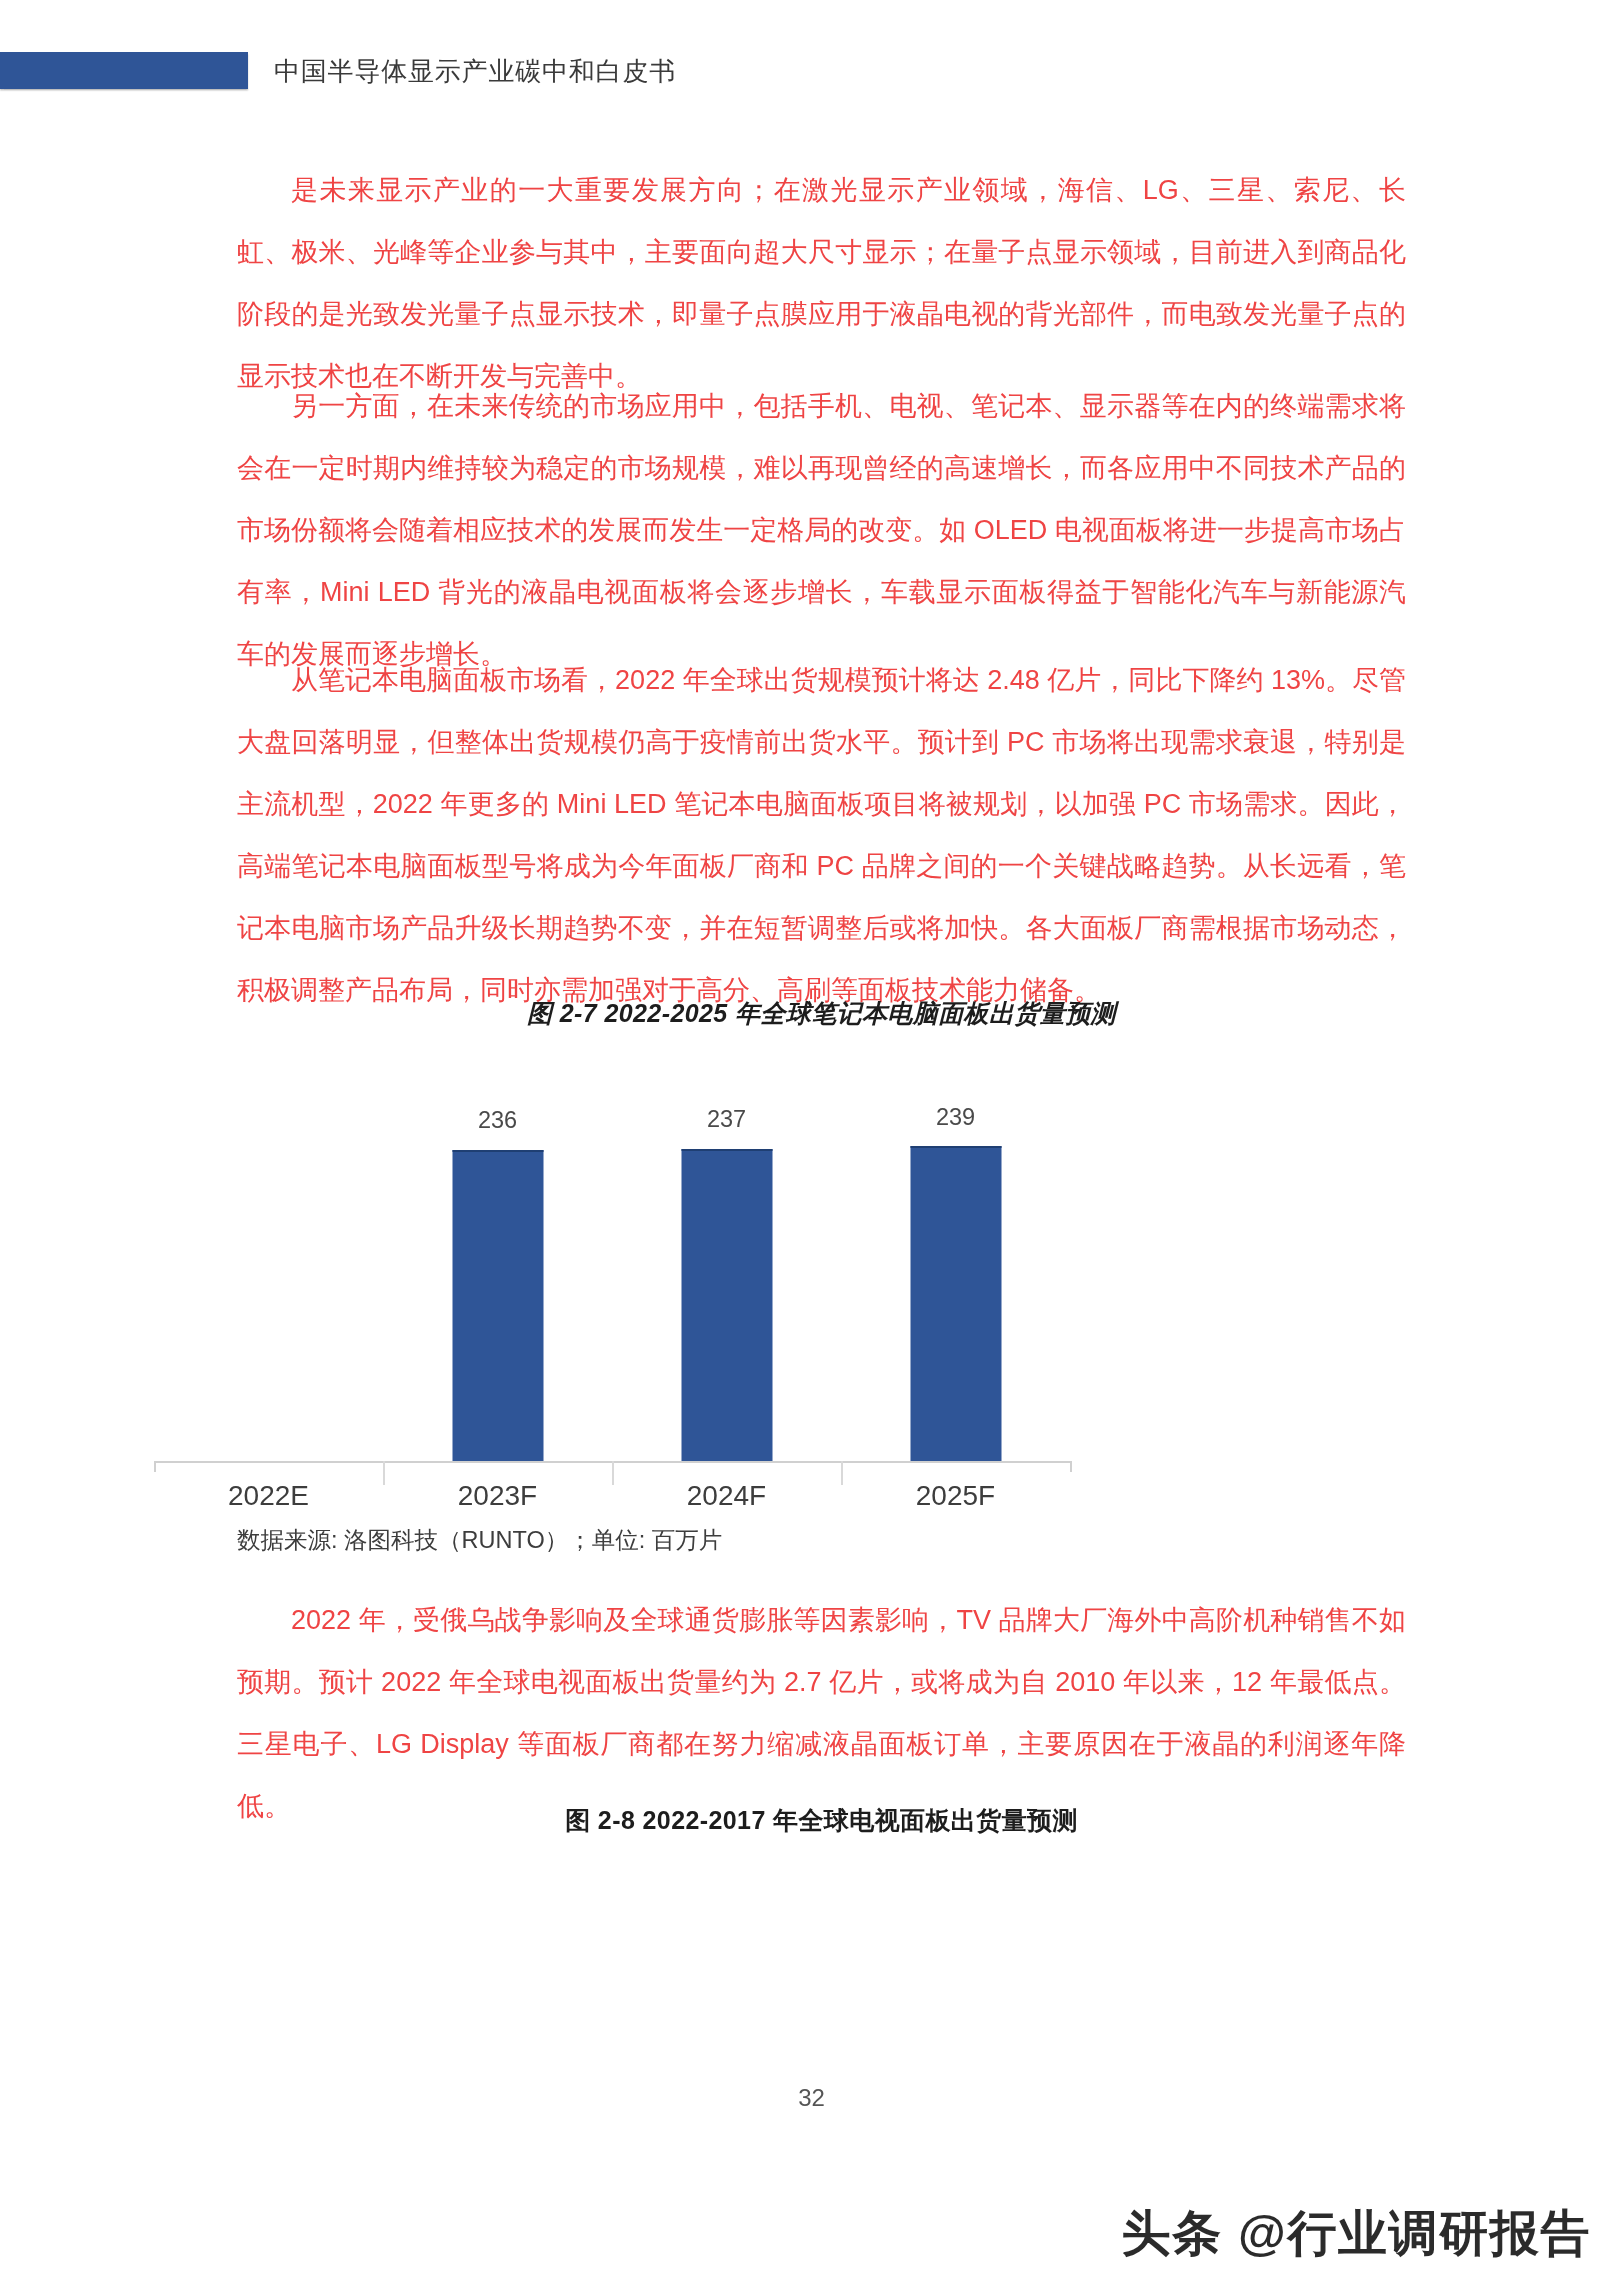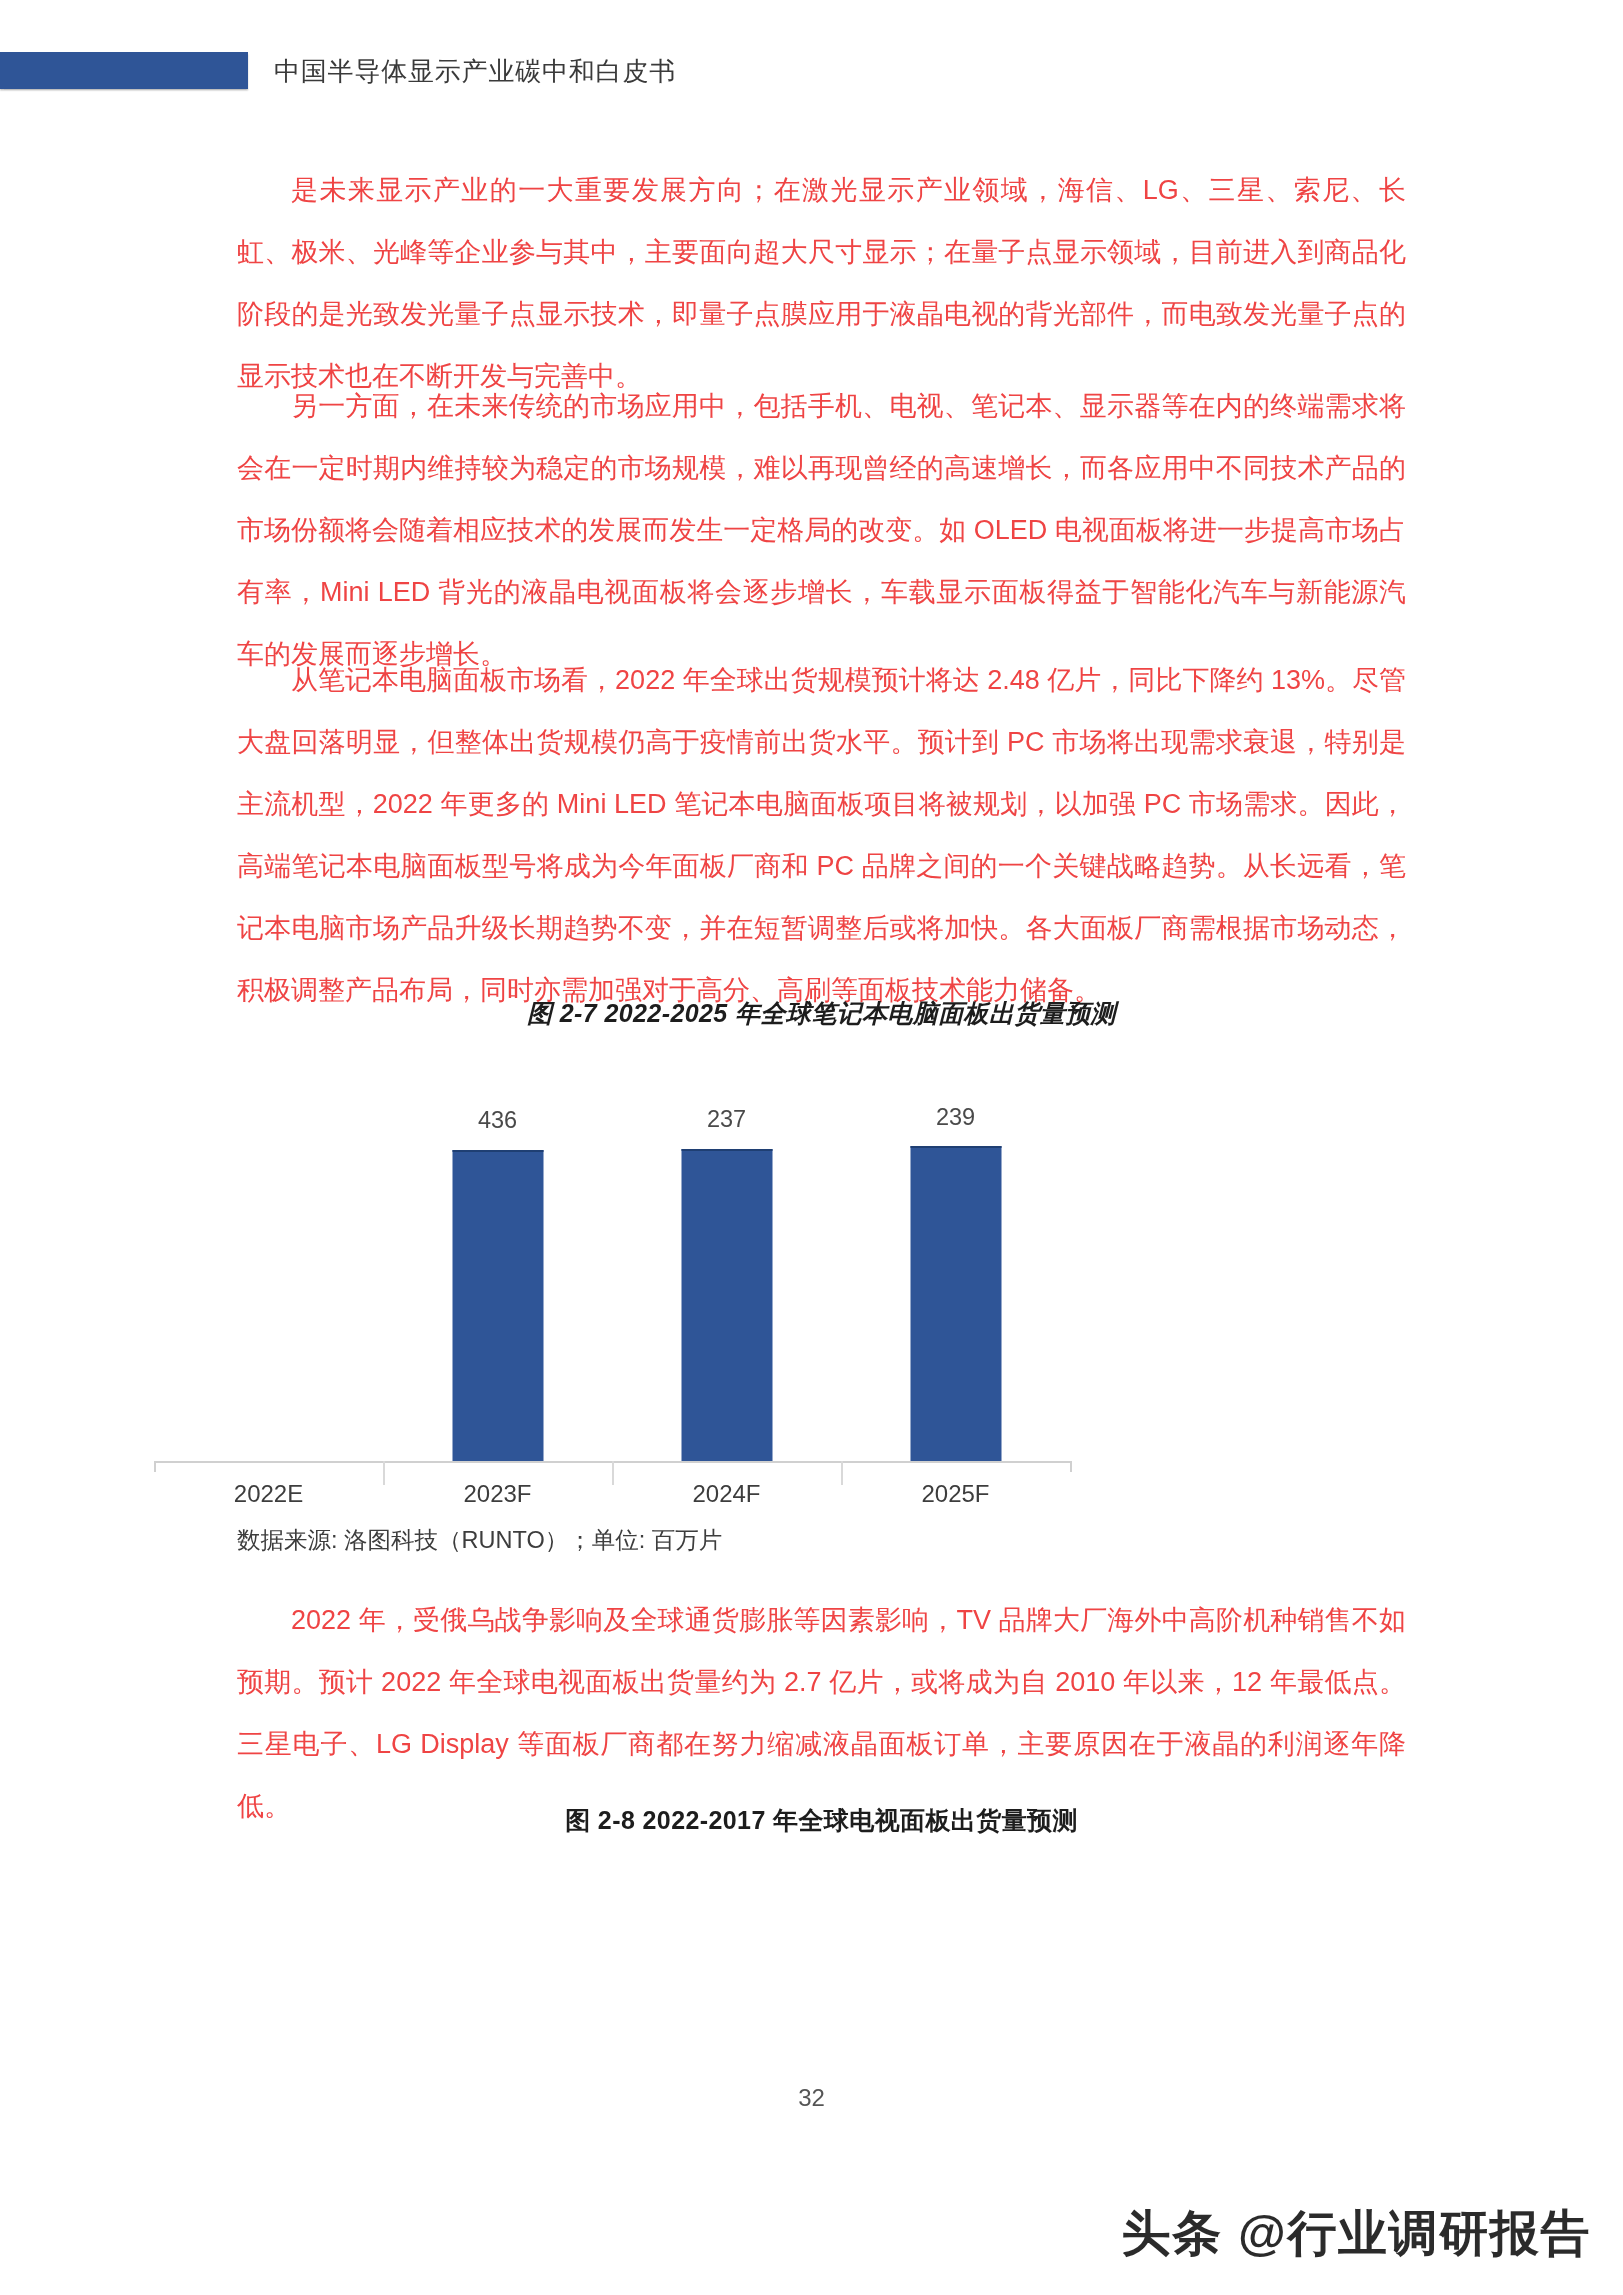"436" div.bar-value { text: 436 -> 236 }
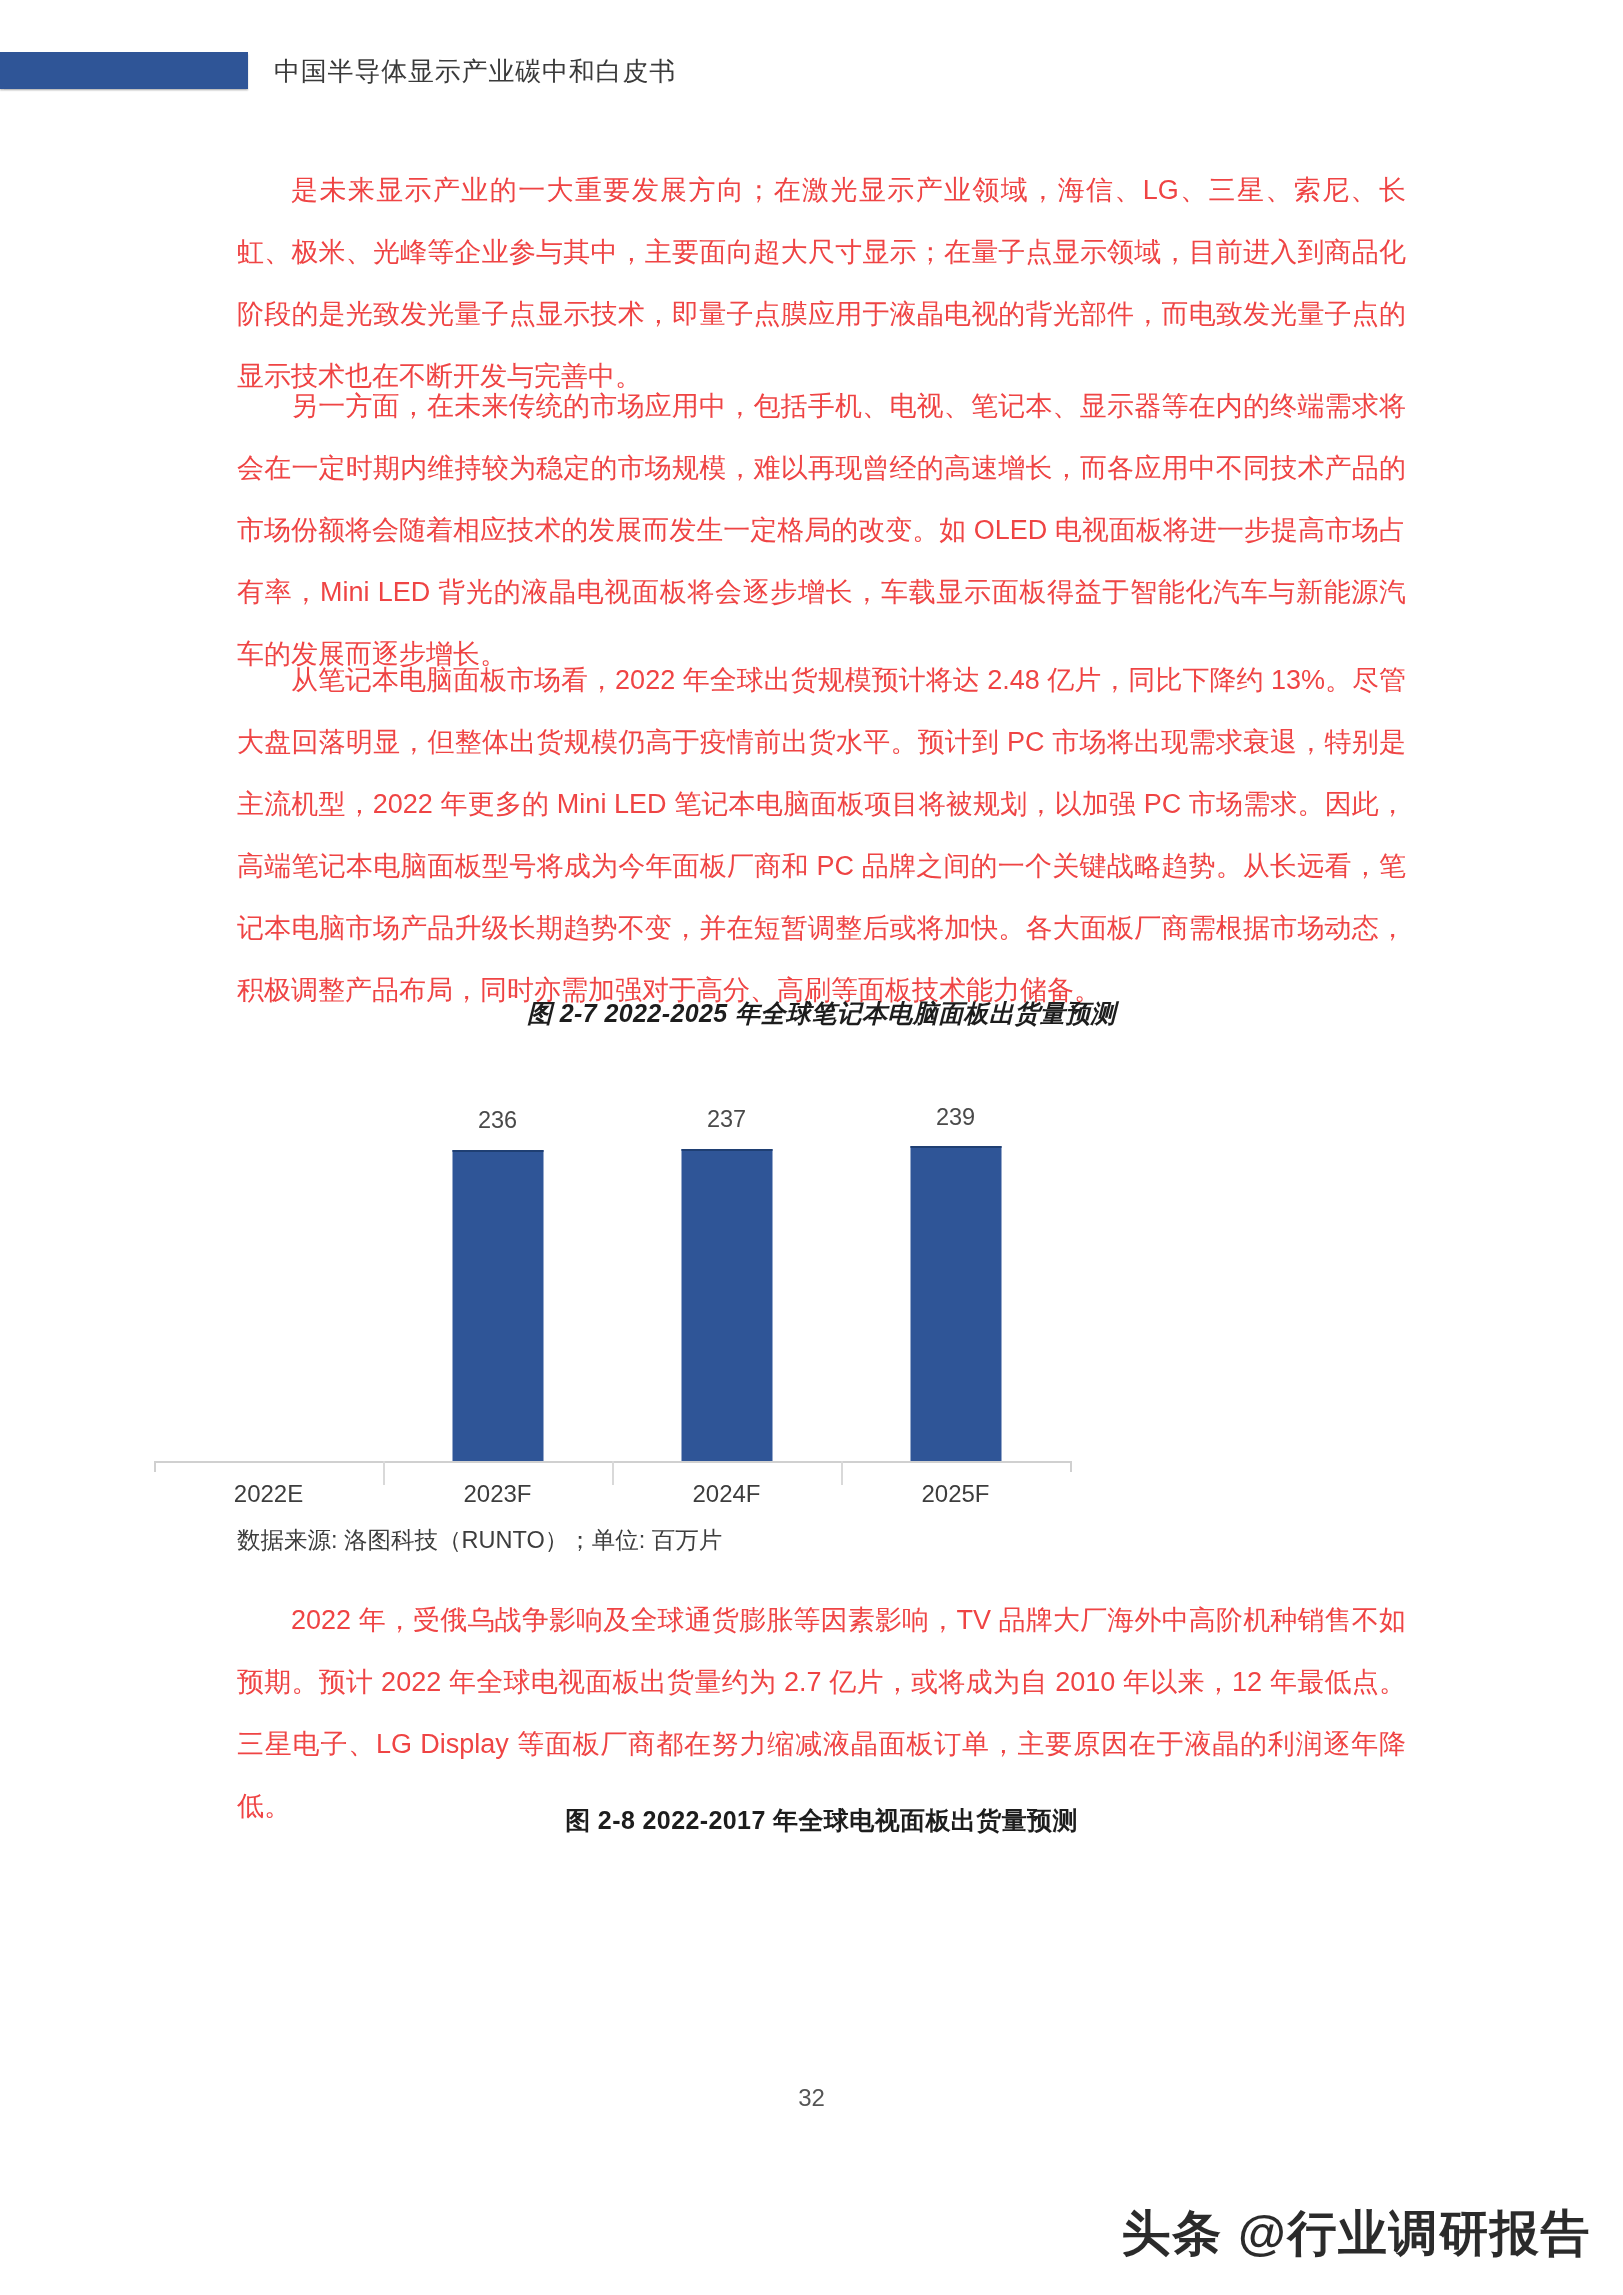"2022E" .cat-label { font-size: 24px -> 28px }
